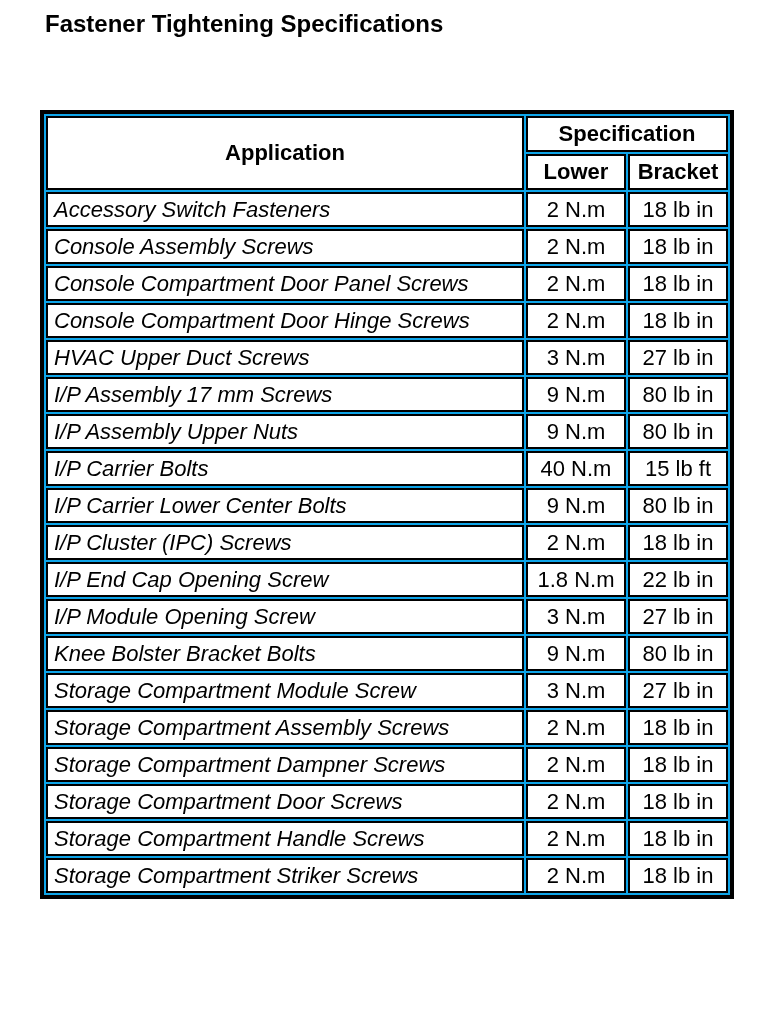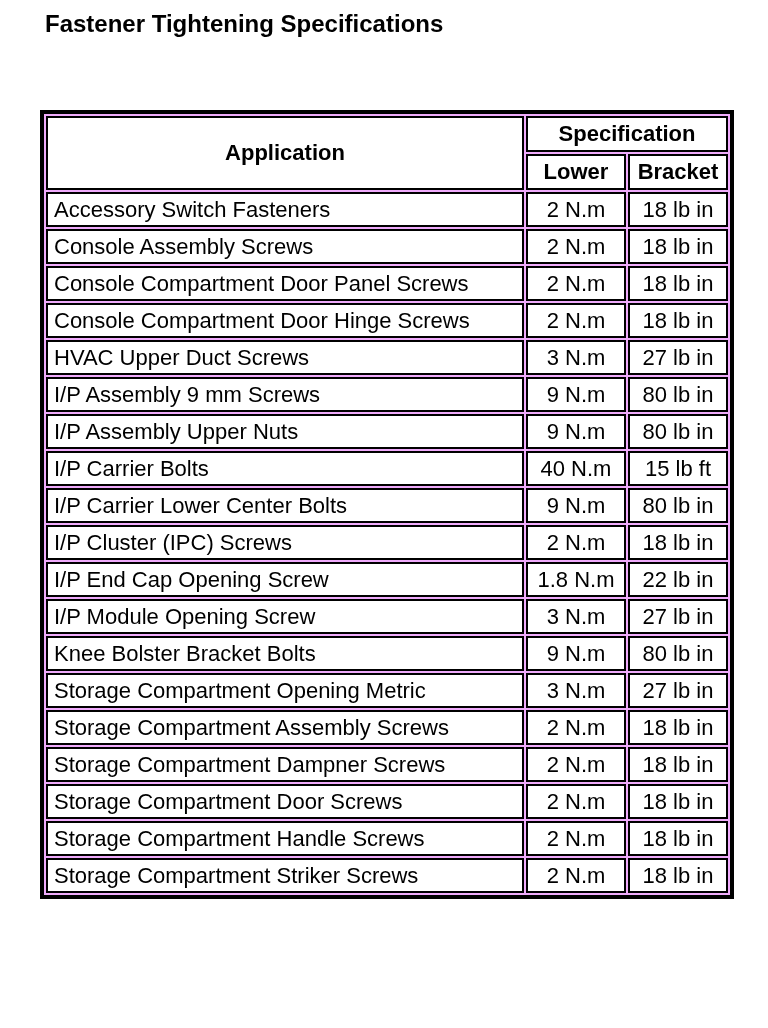"Application" table.spec-table { background: #f0abfc -> #0ea5e9 }
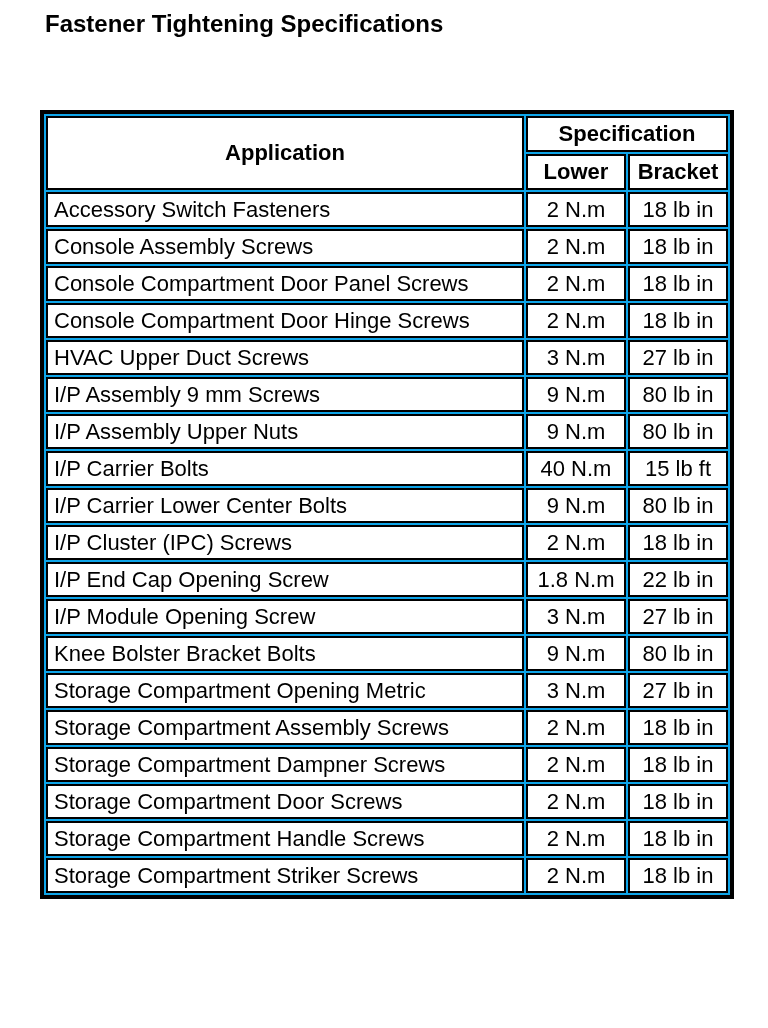"Accessory Switch Fasteners" td.application-cell { font-style: none -> italic }
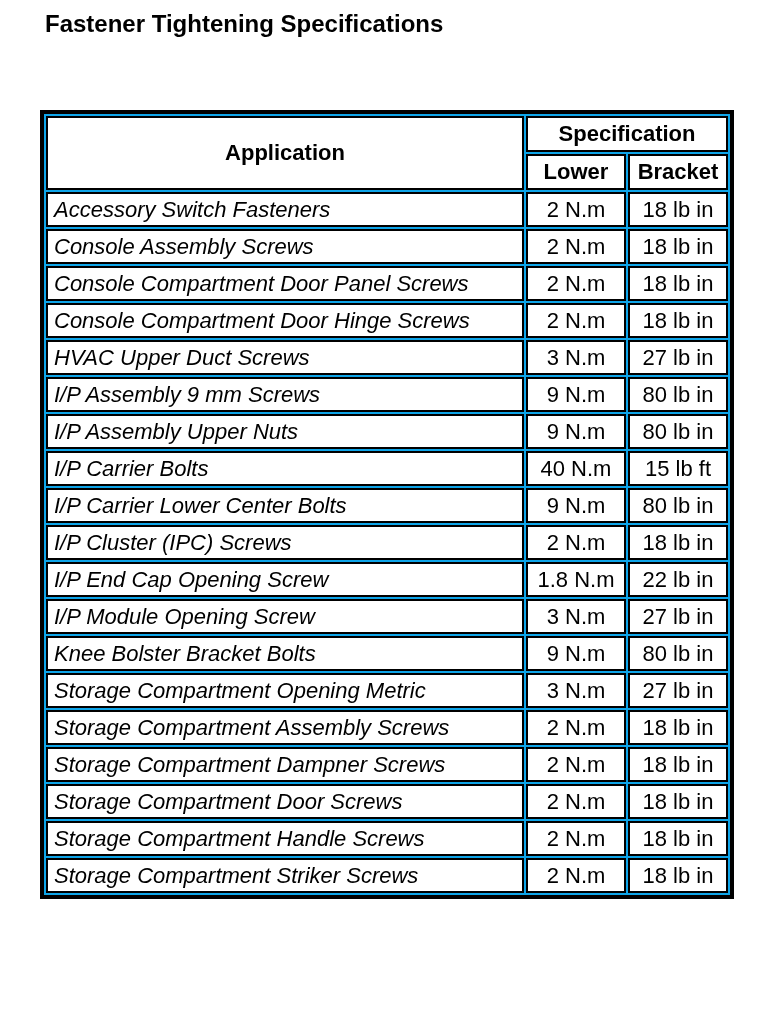"I/P Assembly 9 mm Screws" td.application-cell { text: 9 -> 17 }
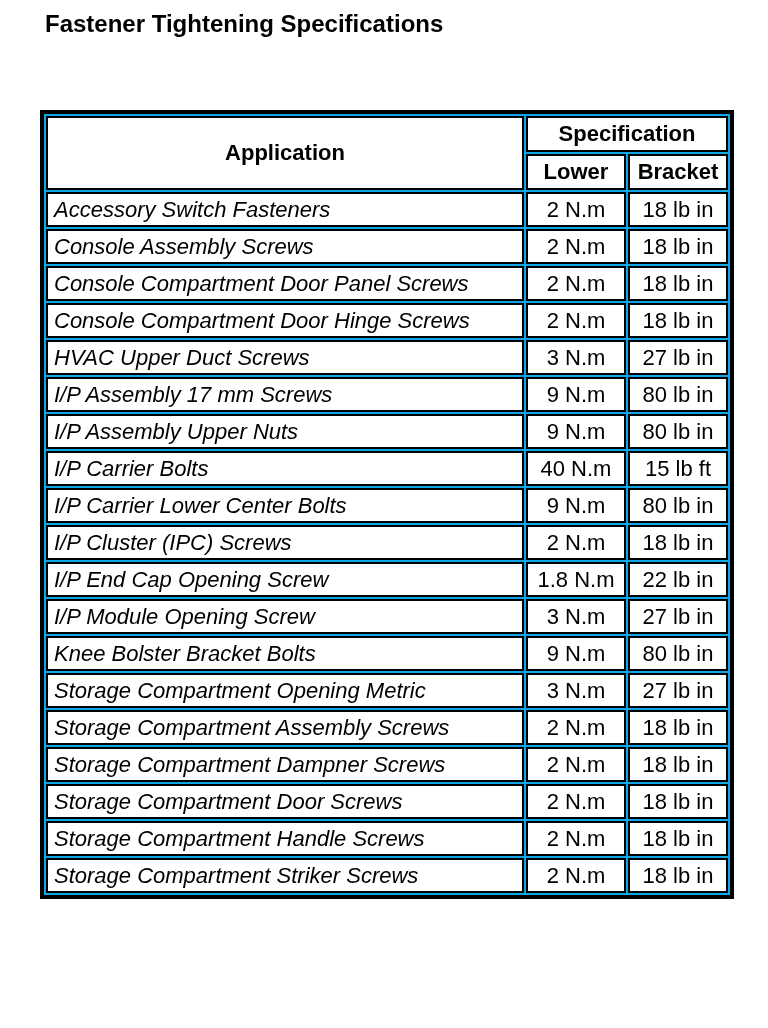"Storage Compartment Opening Metric" td.application-cell { text: Opening Metric -> Module Screw }
